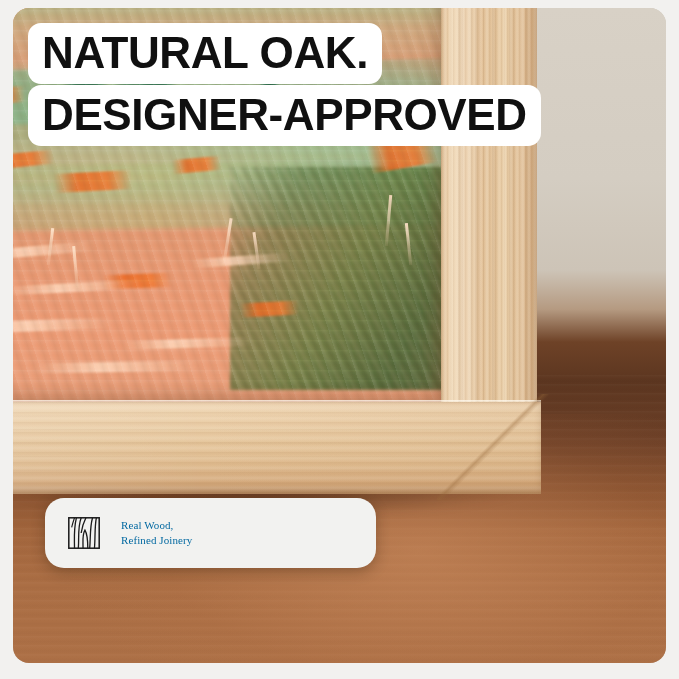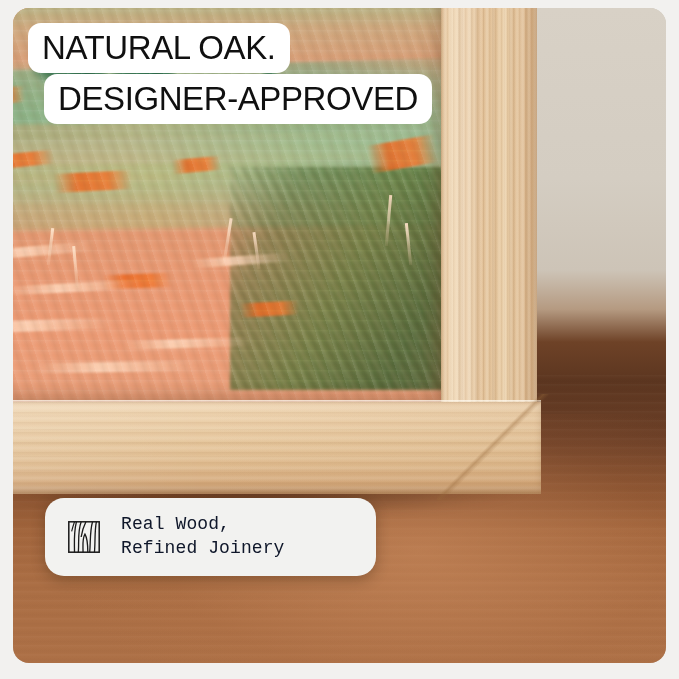"NATURAL OAK." .hl-line { font-size: 33px -> 44px; font-weight: 400 -> 700 }
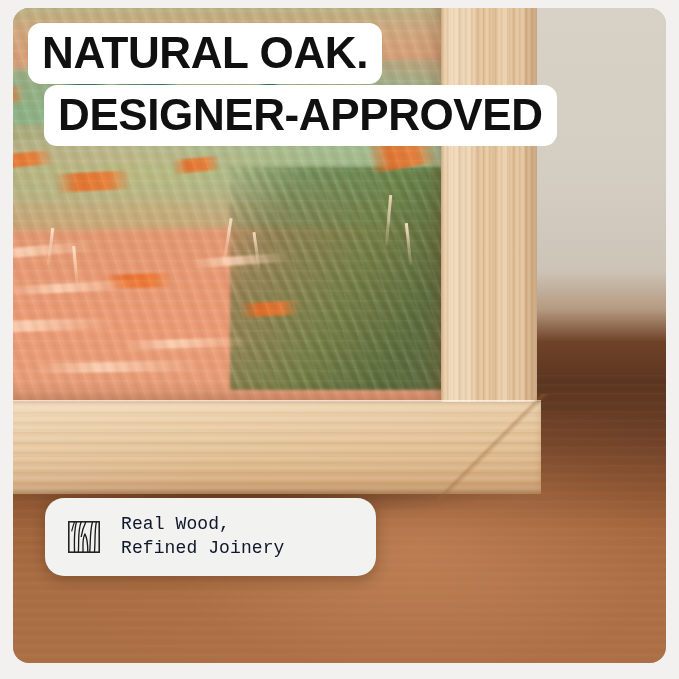"DESIGNER-APPROVED" .hl-line.l2 { margin-left: 16px -> none }
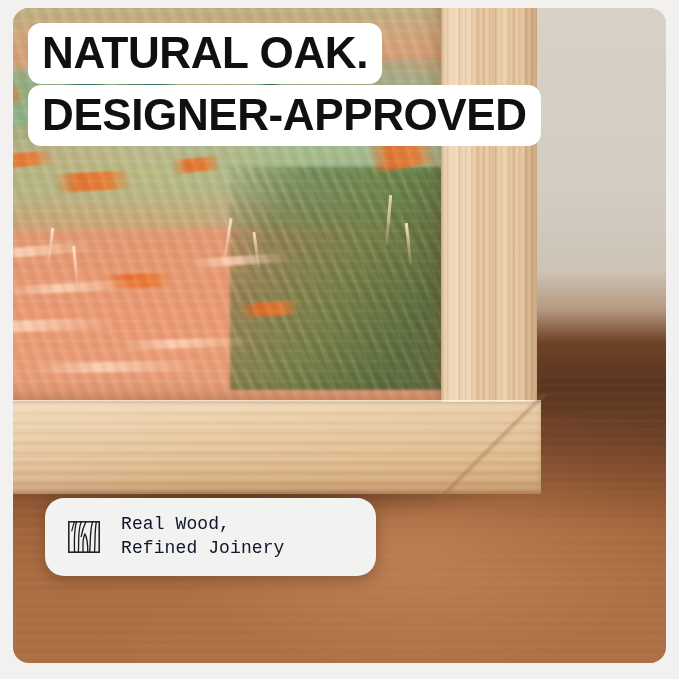"Real Wood," .card-text { color: #0f172a -> #0369a1; font-family: Liberation Mono, monospace -> Liberation Serif, serif; font-size: 18px -> 11px }
